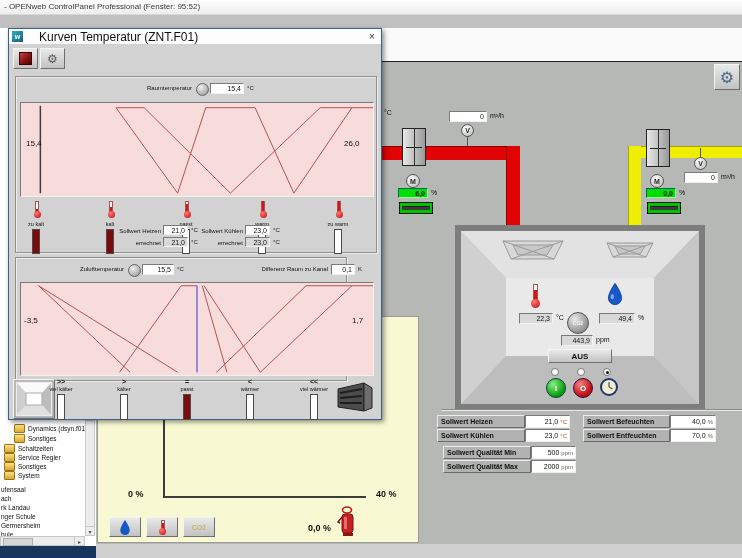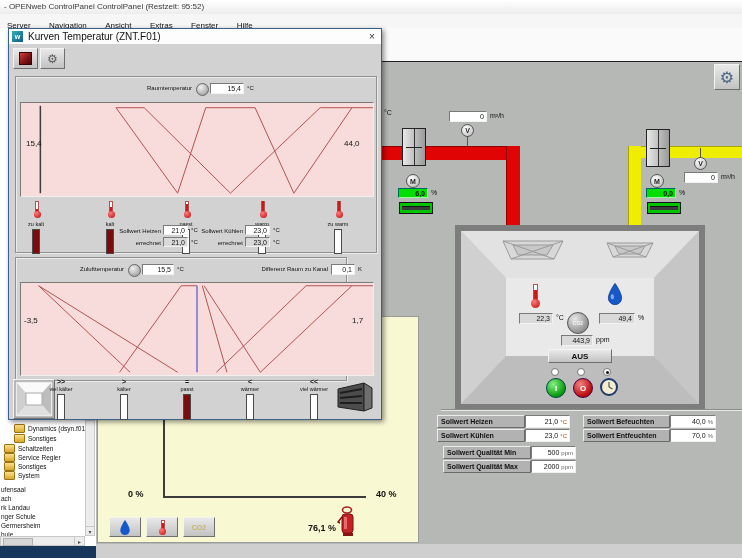"- OPENweb ControlPanel ControlPanel" span.abs { text: ControlPanel (Restzeit -> Professional (Fenster }
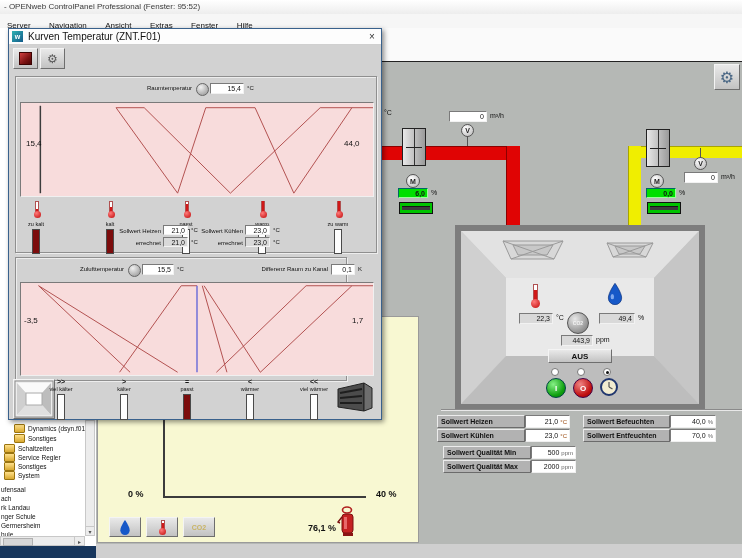"Server Navigation Ansicht Extras Fenster" div.abs { html: <div> <span>Server</span> <span>Navigation</span> <span>Ansicht</span> <span>Extras</span> <span>Fenster</span> <span>Hilfe</span> </div> -> none }
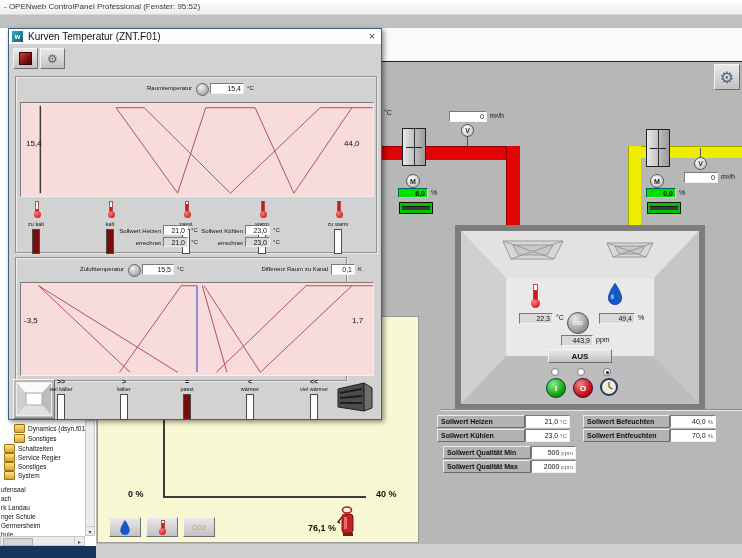"Kurven Temperatur (ZNT.F01)" span { font-size: 10px -> 12px; margin-left: none -> 11px }
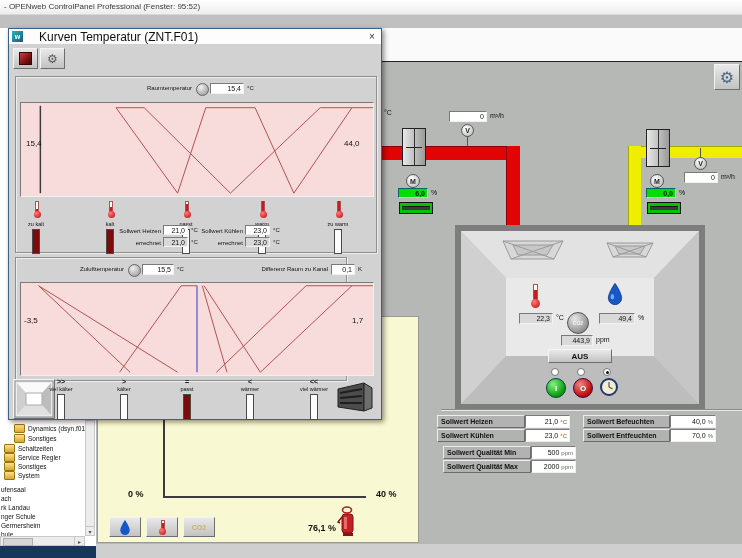"44,0" span.abs { text: 44,0 -> 26,0 }
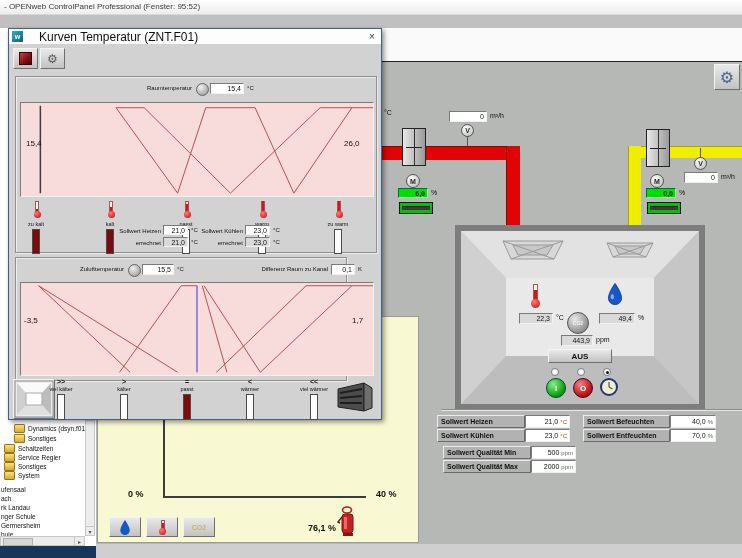"76,1 %" span.abs { text: 76,1 -> 0,0 }
